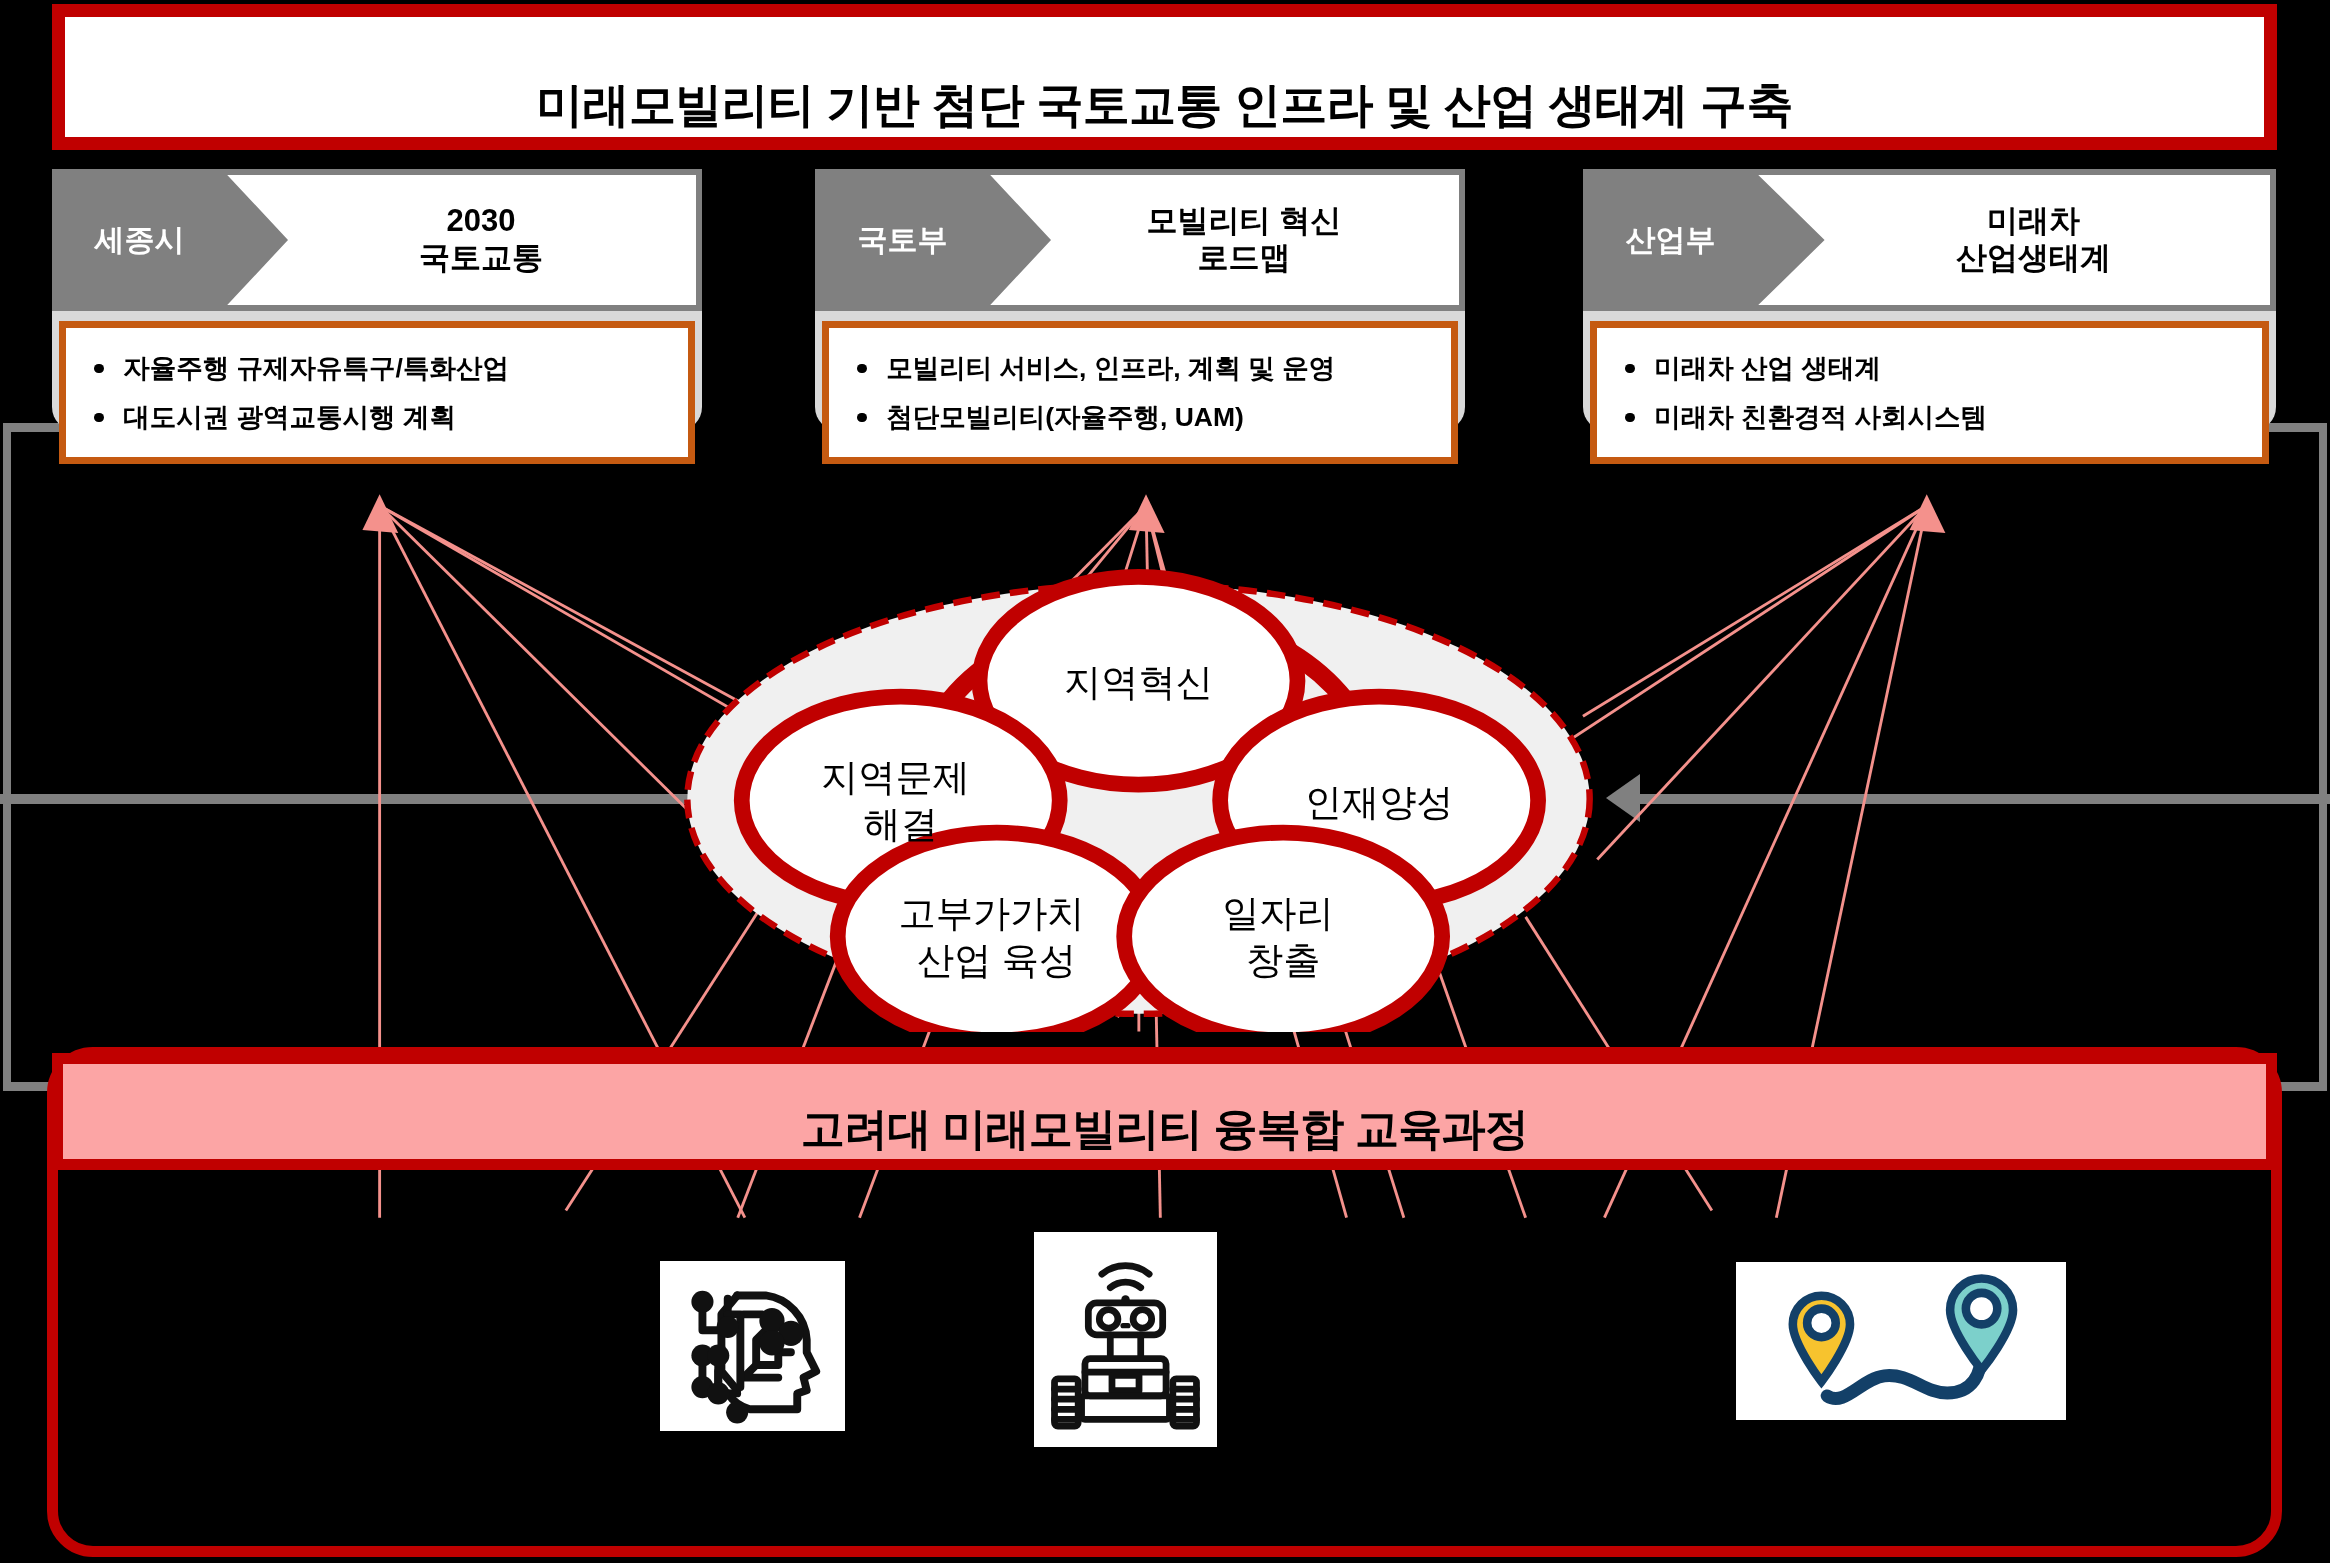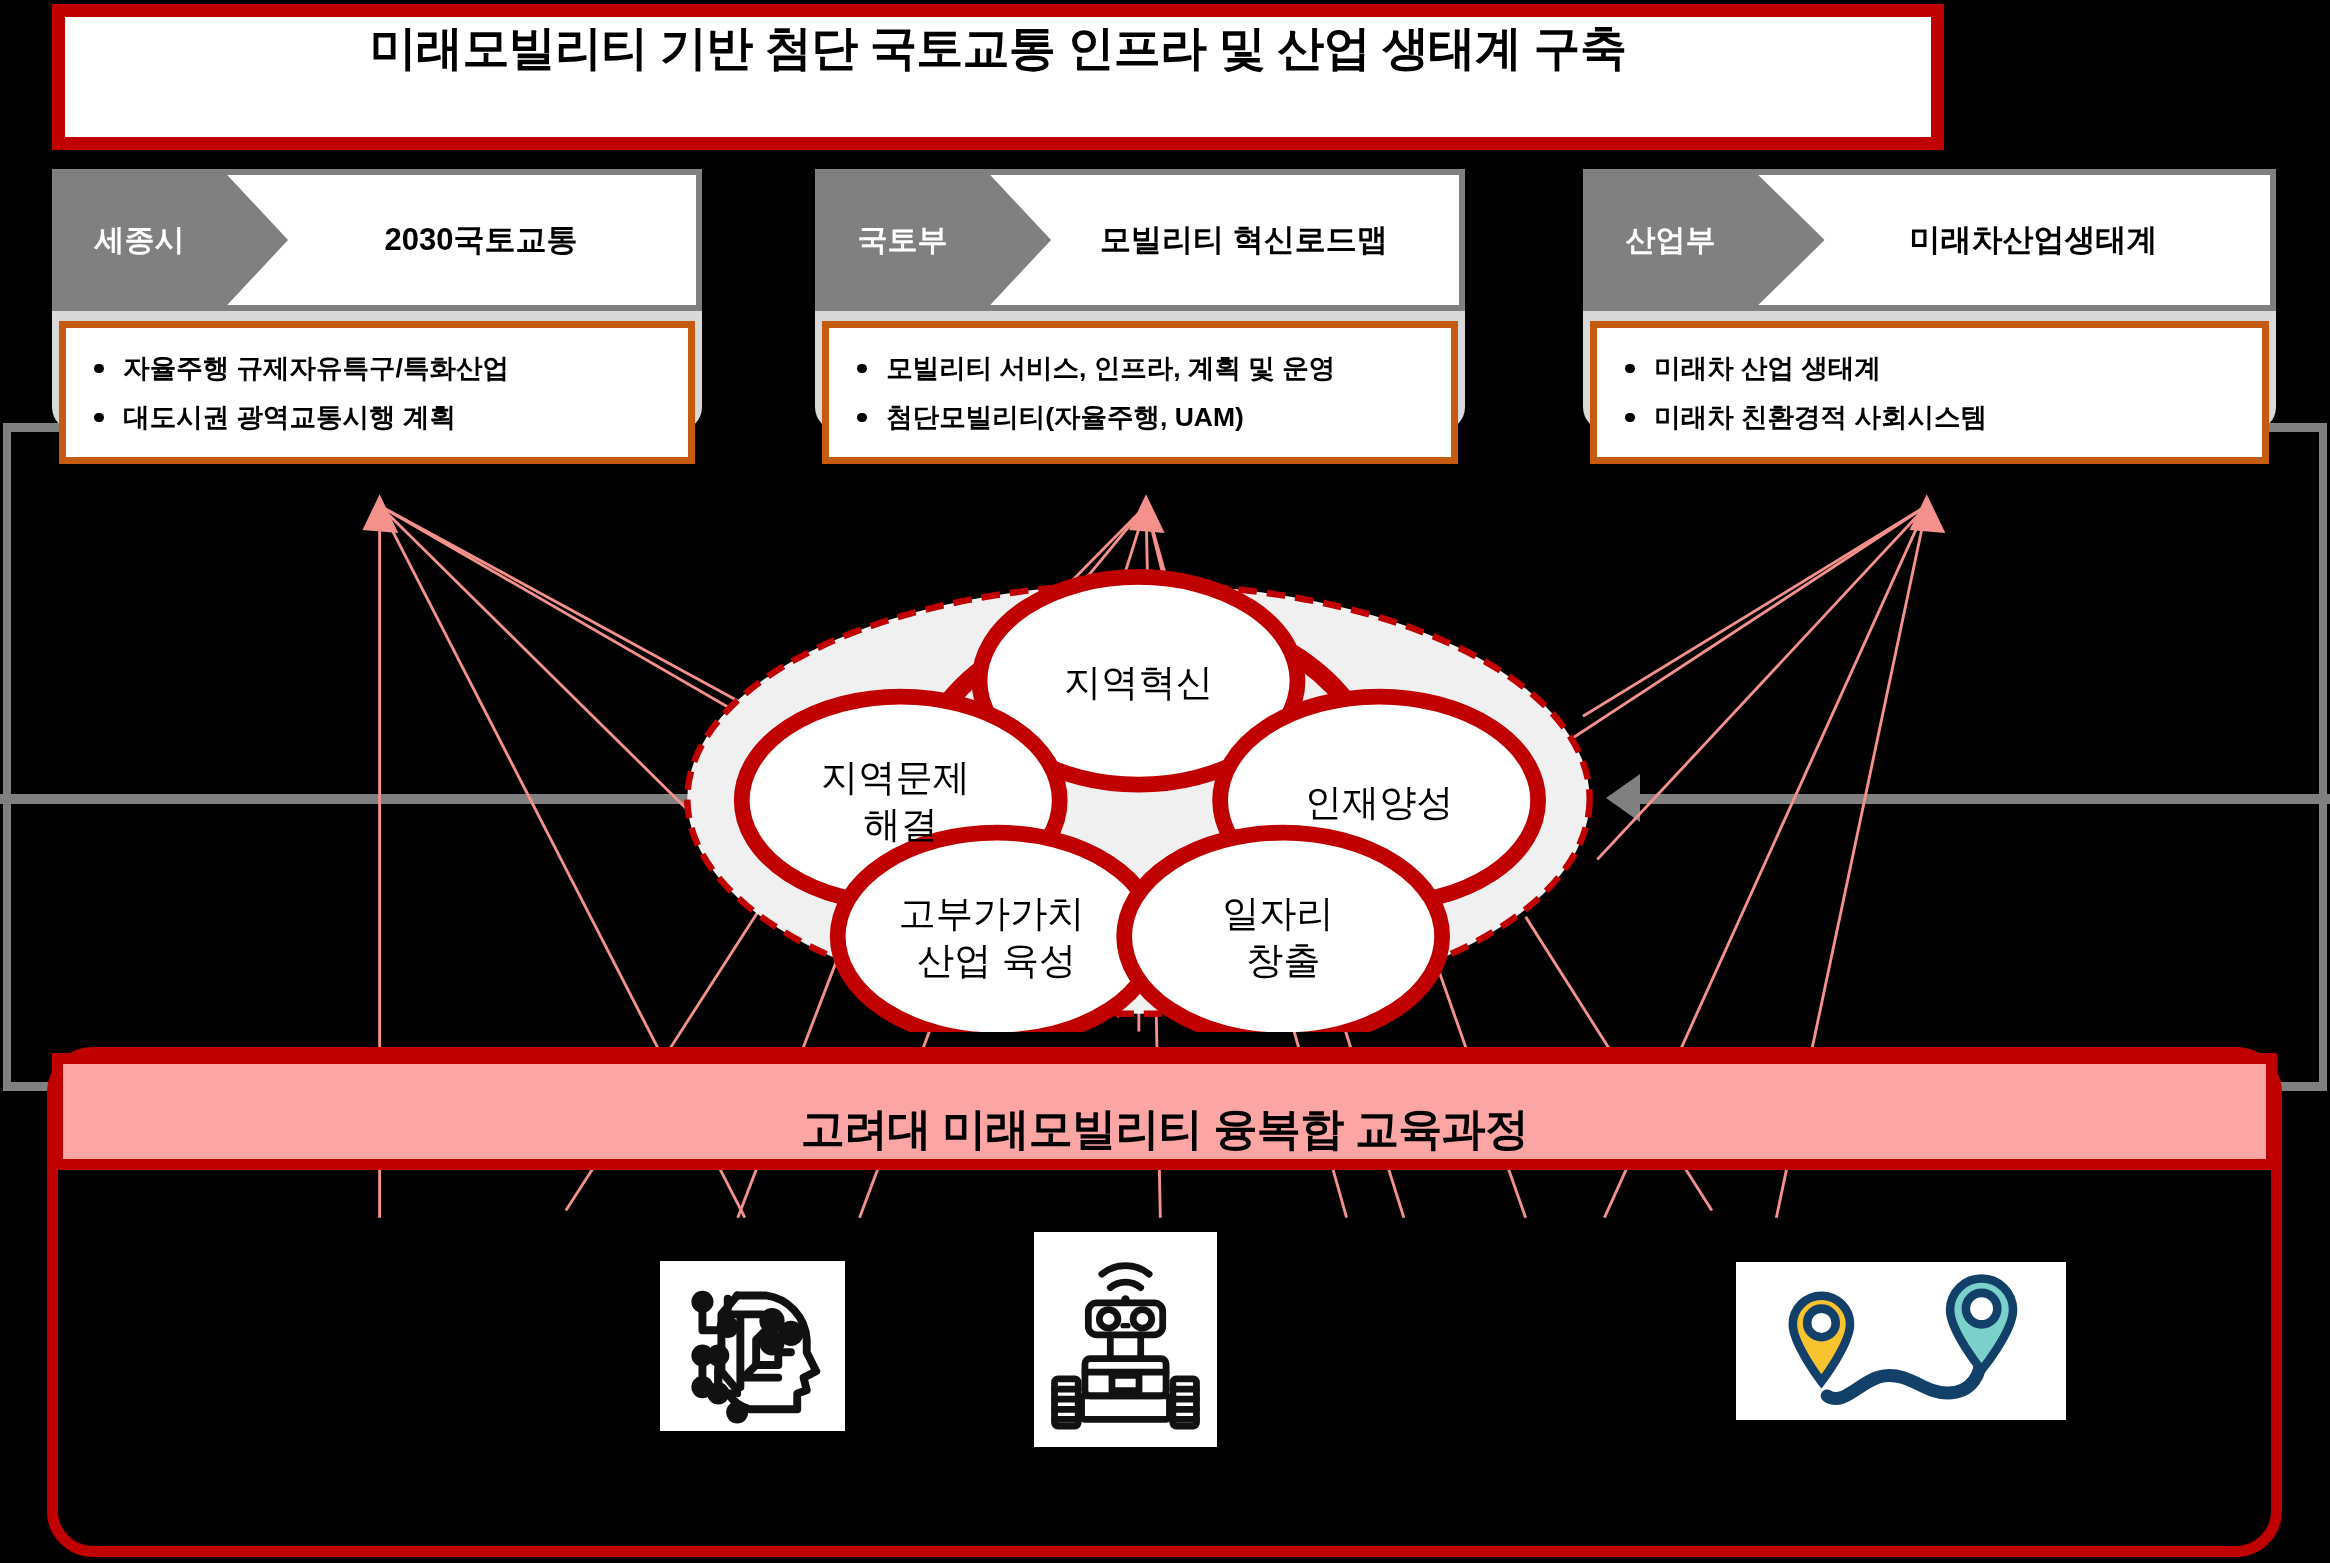"미래모빌리티 기반 첨단 국토교통 인프라" #title-banner { align-items: flex-start -> flex-end; width: 1892px -> 2225px }
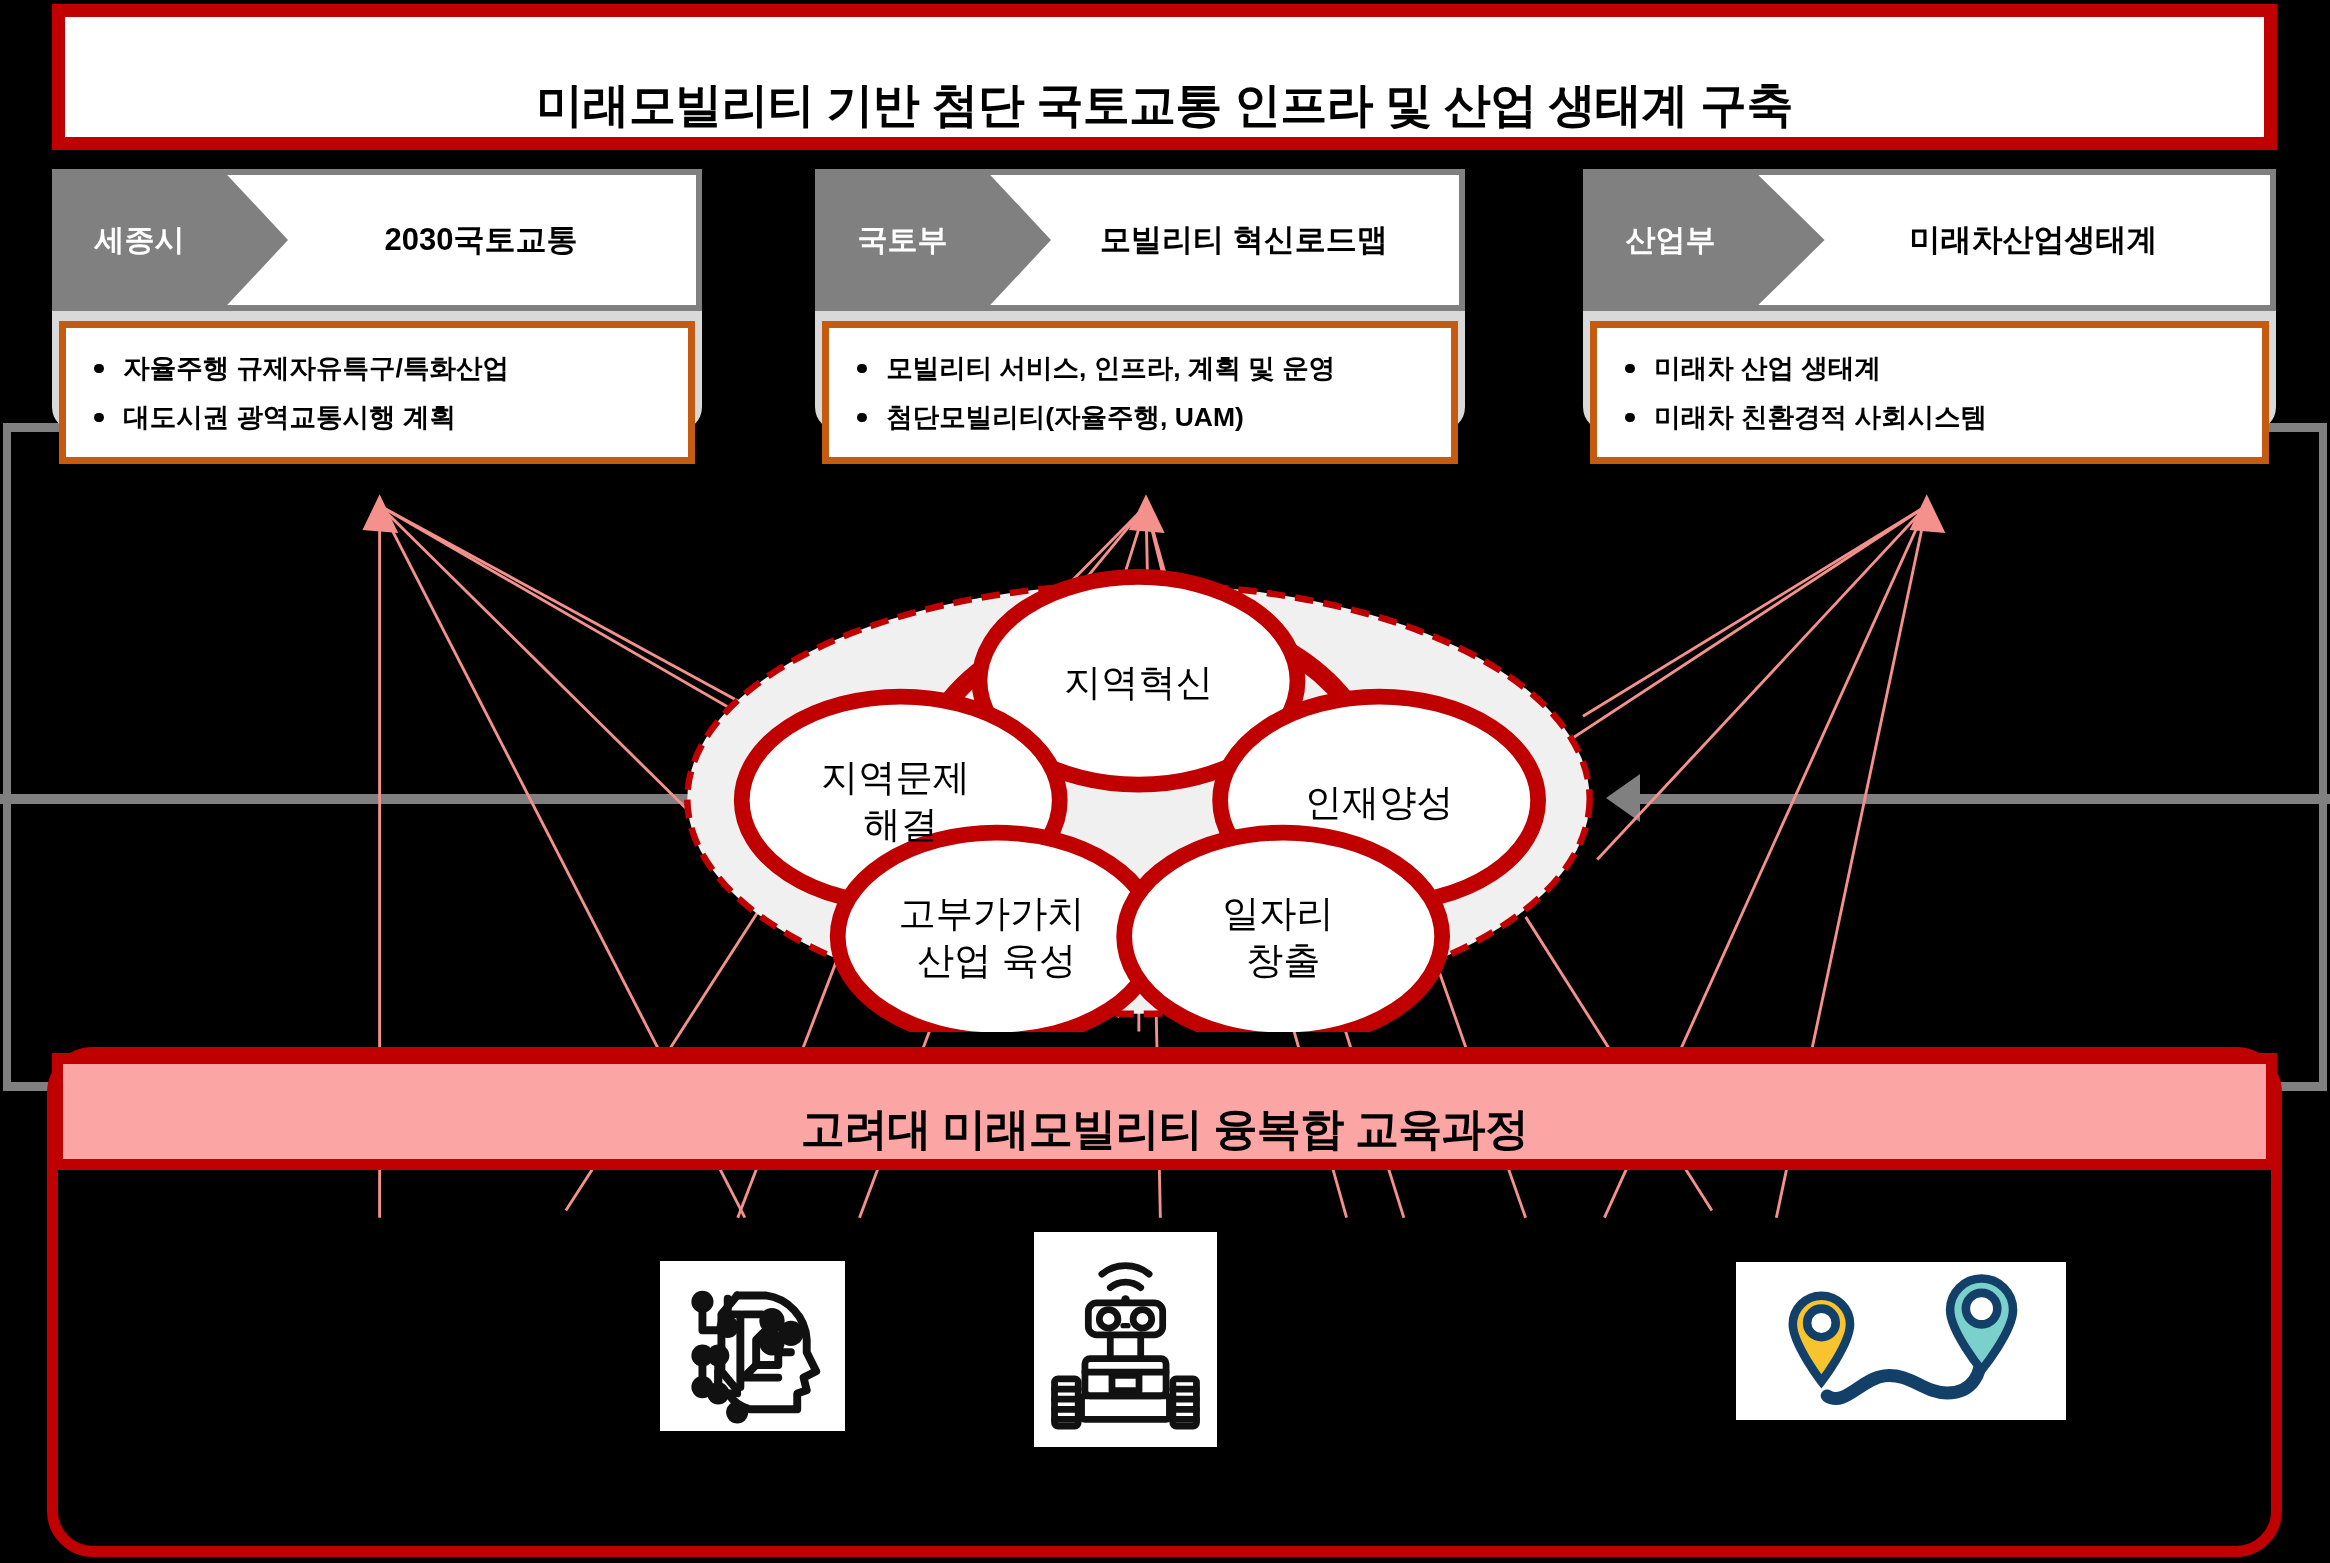"2030" .chev-title { flex-direction: row -> column }
